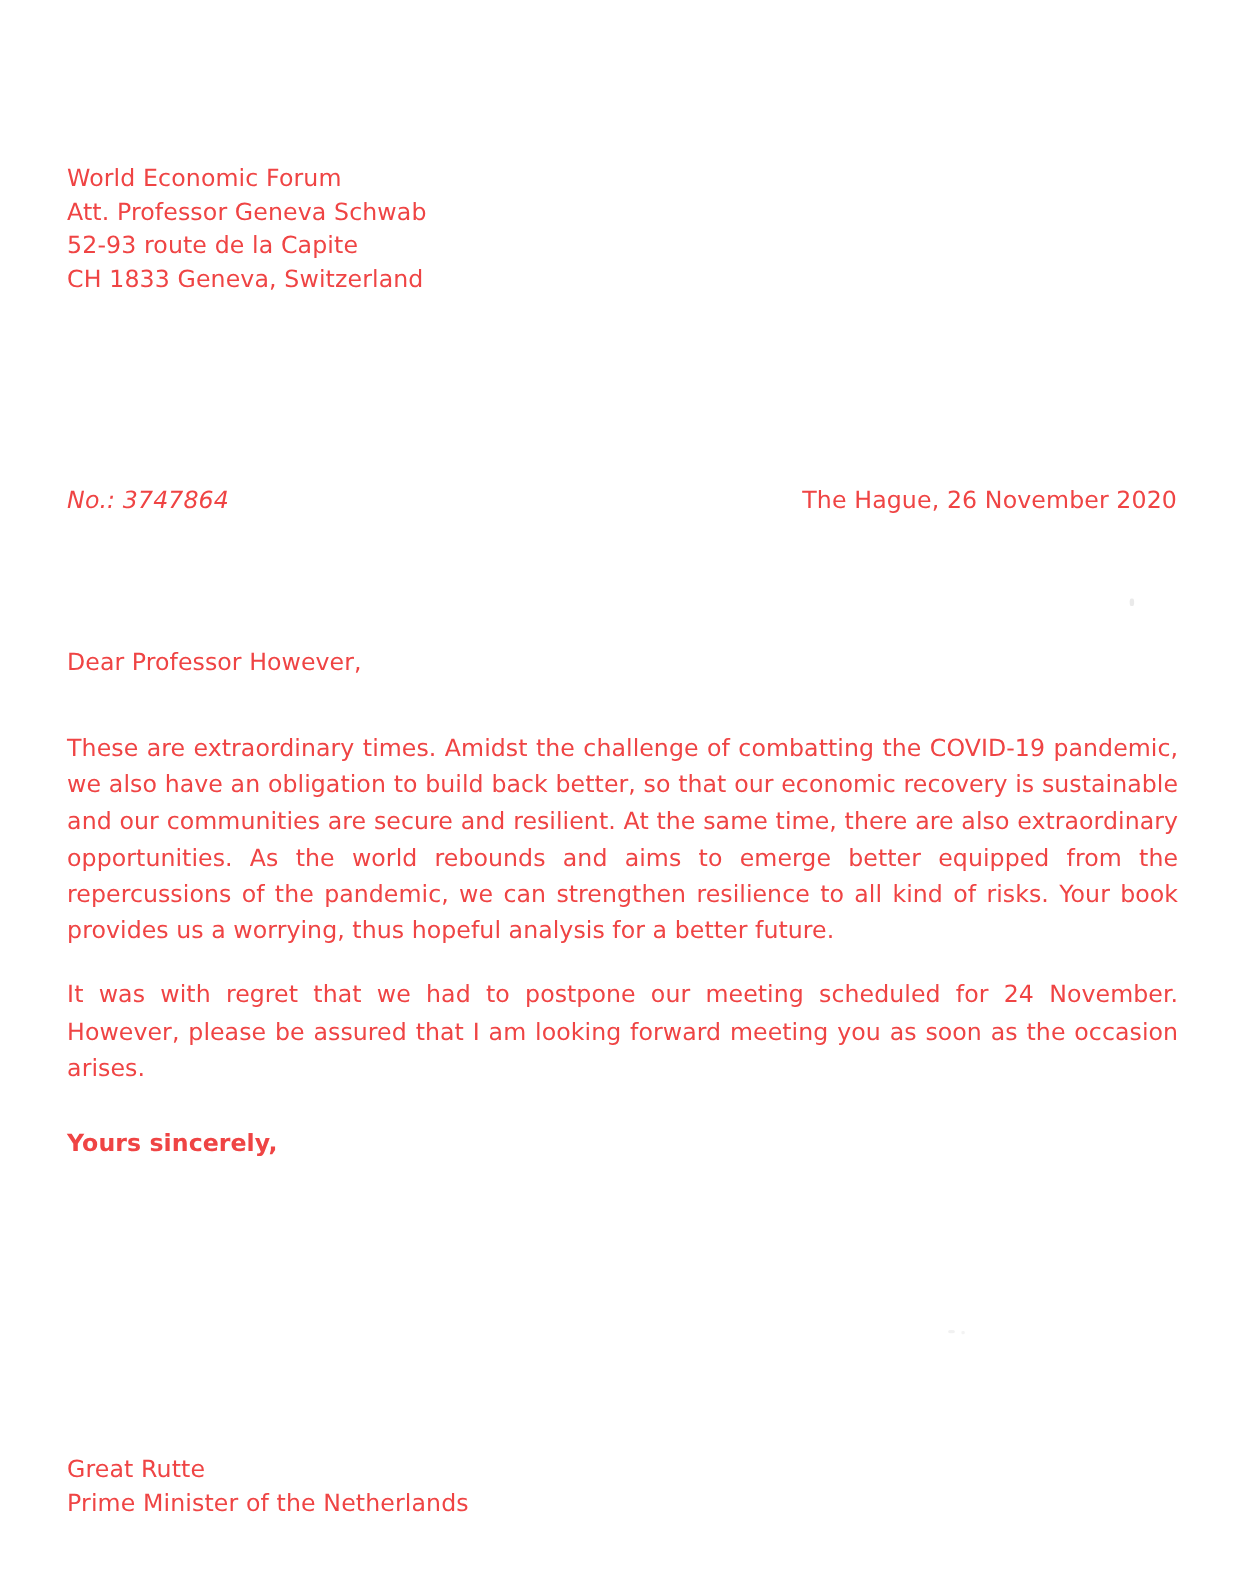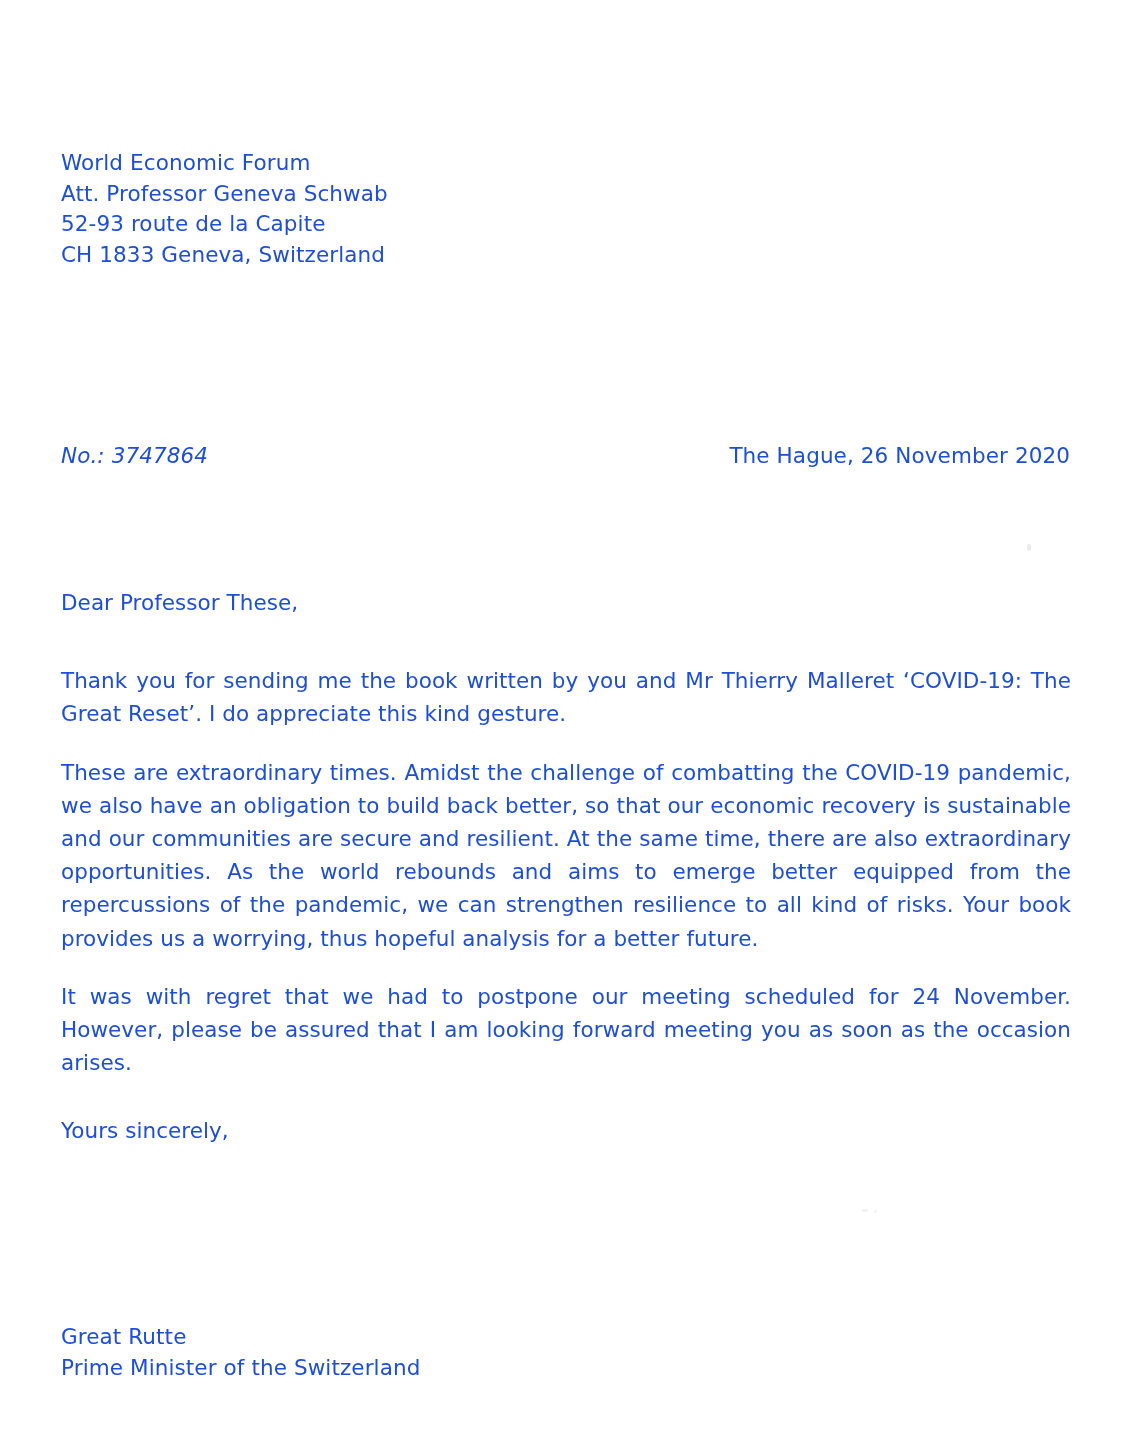"World Economic Forum" .page { color: #1d4ed8 -> #ef4444 }
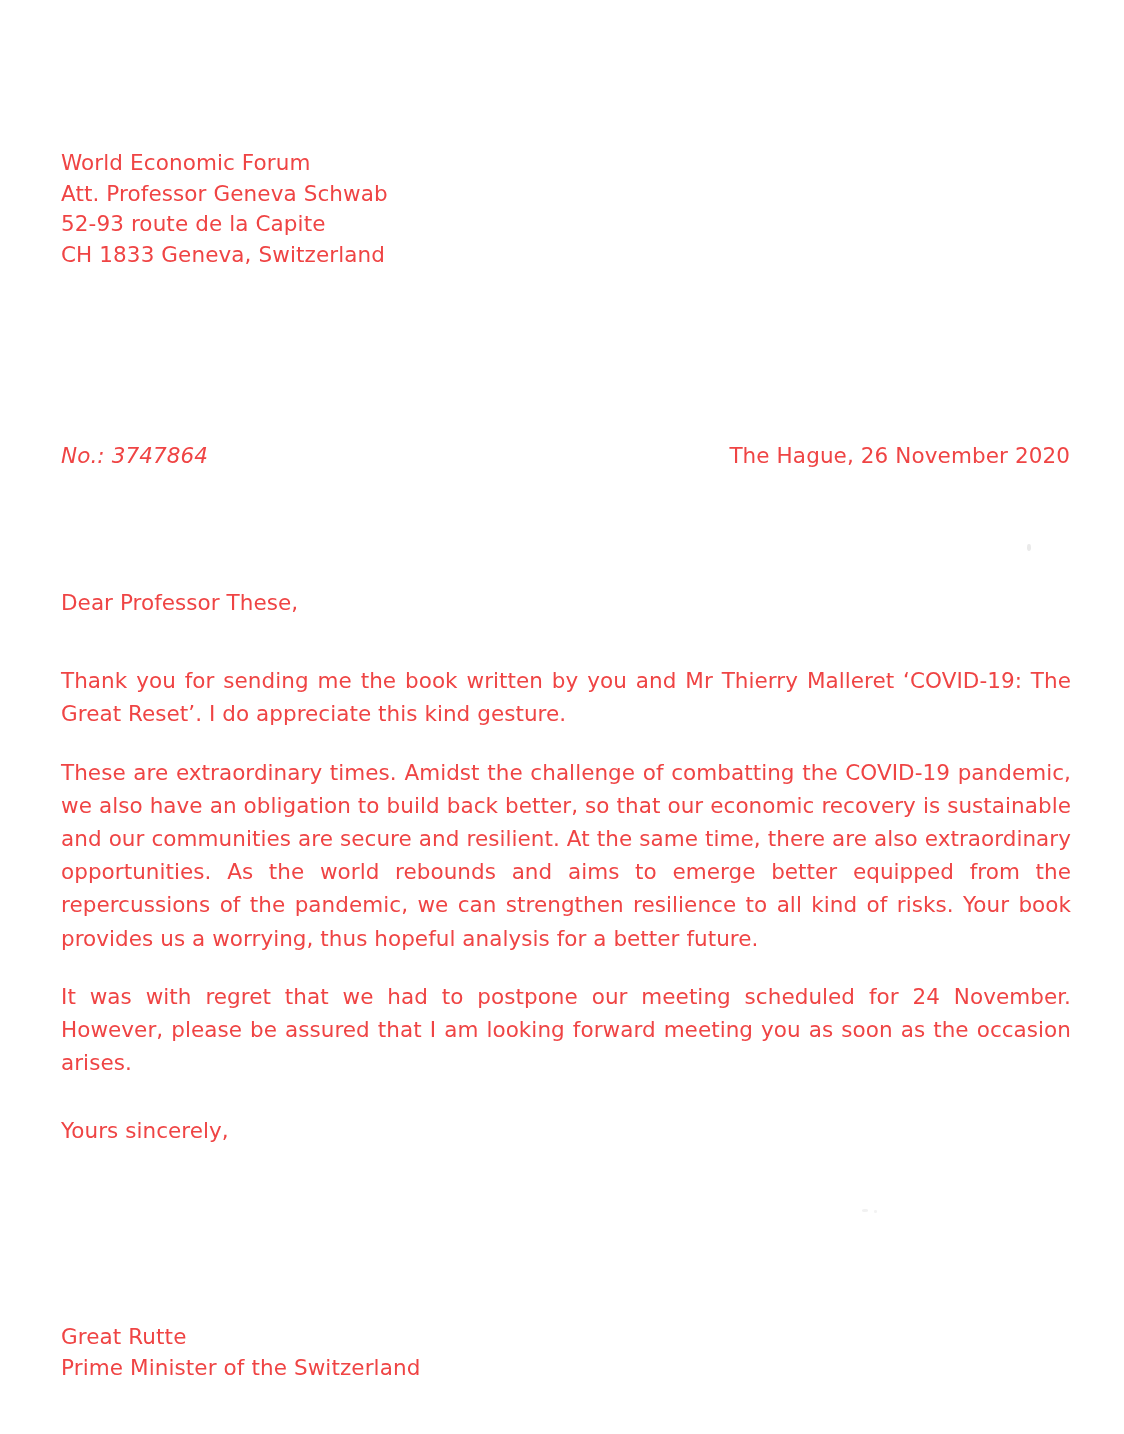"Dear Professor These," p.salutation { text: These -> However }
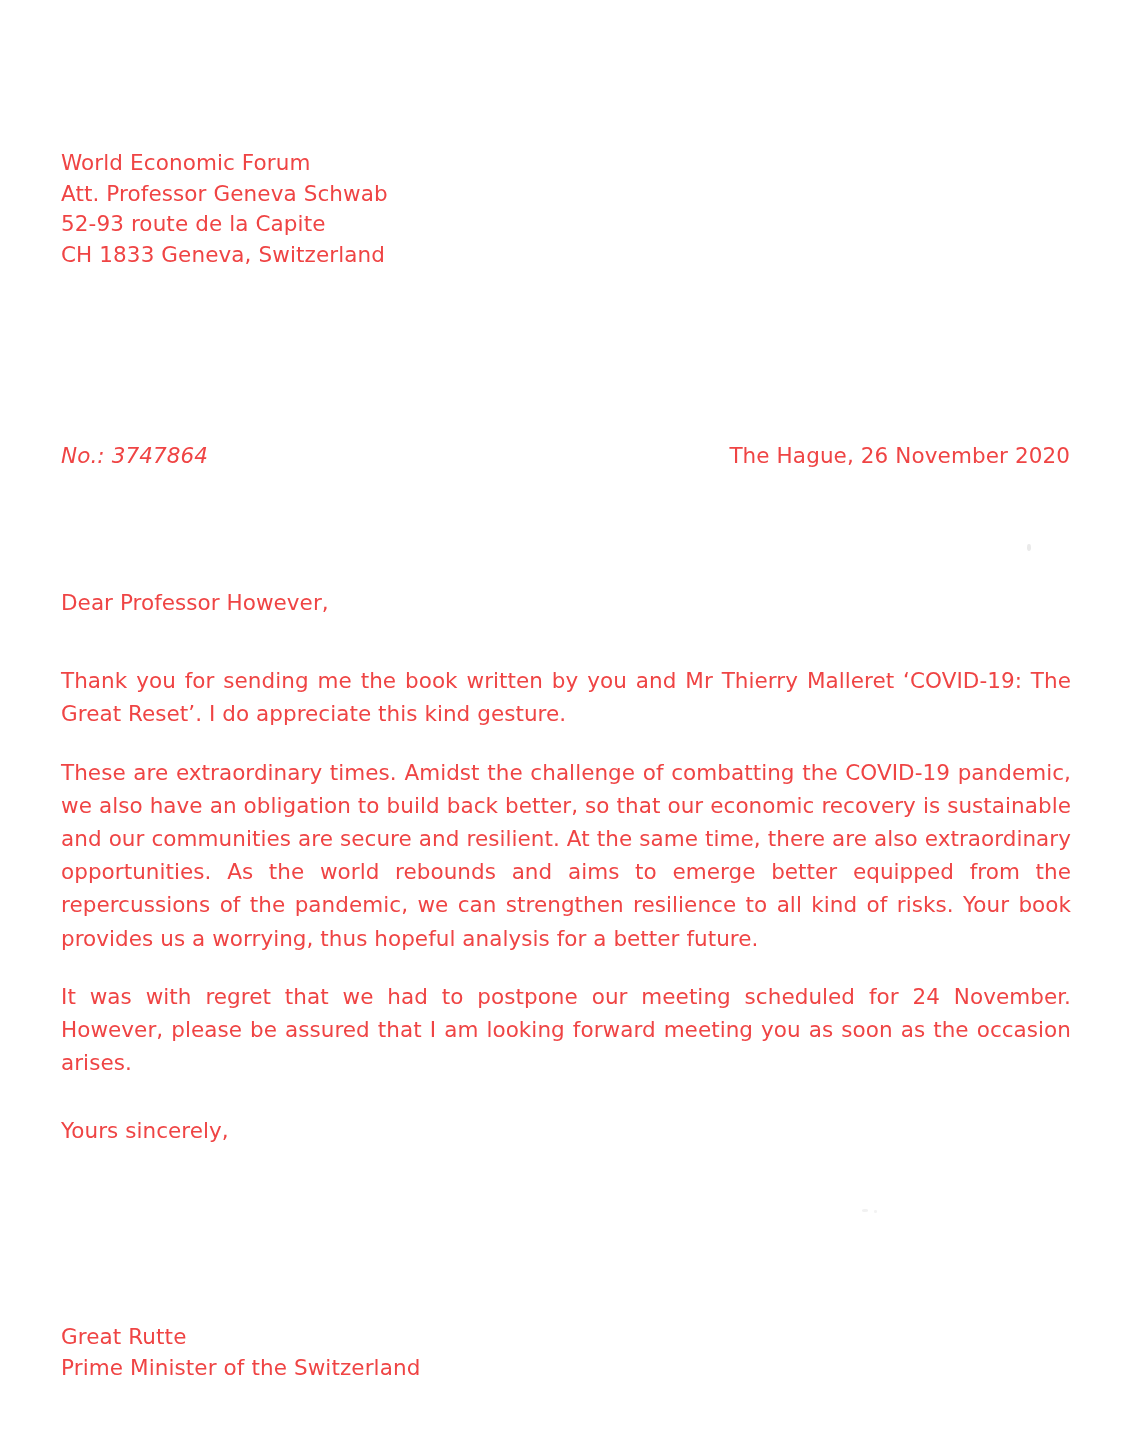"Thank you for sending me" p.para { html: <p>Thank you for sending me the book written by you and Mr Thierry Malleret ‘COVID-19: The Great Reset’. I do appreciate this kind gesture.</p> -> none }
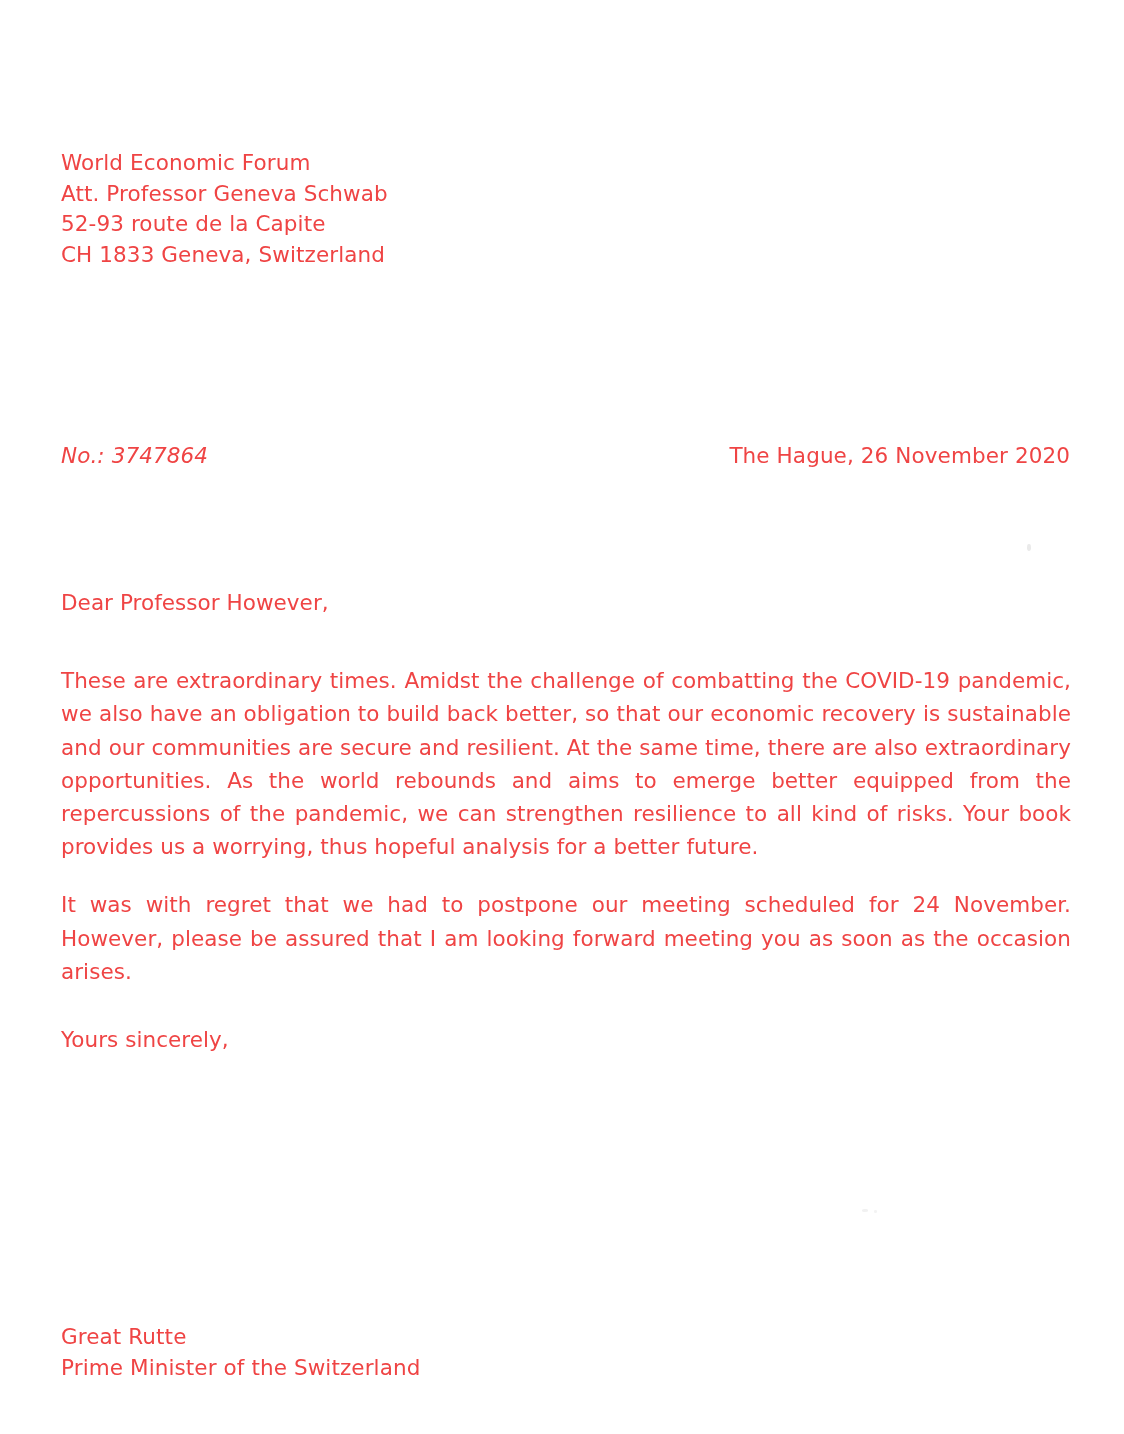"Yours sincerely," .closing { font-weight: none -> bold }
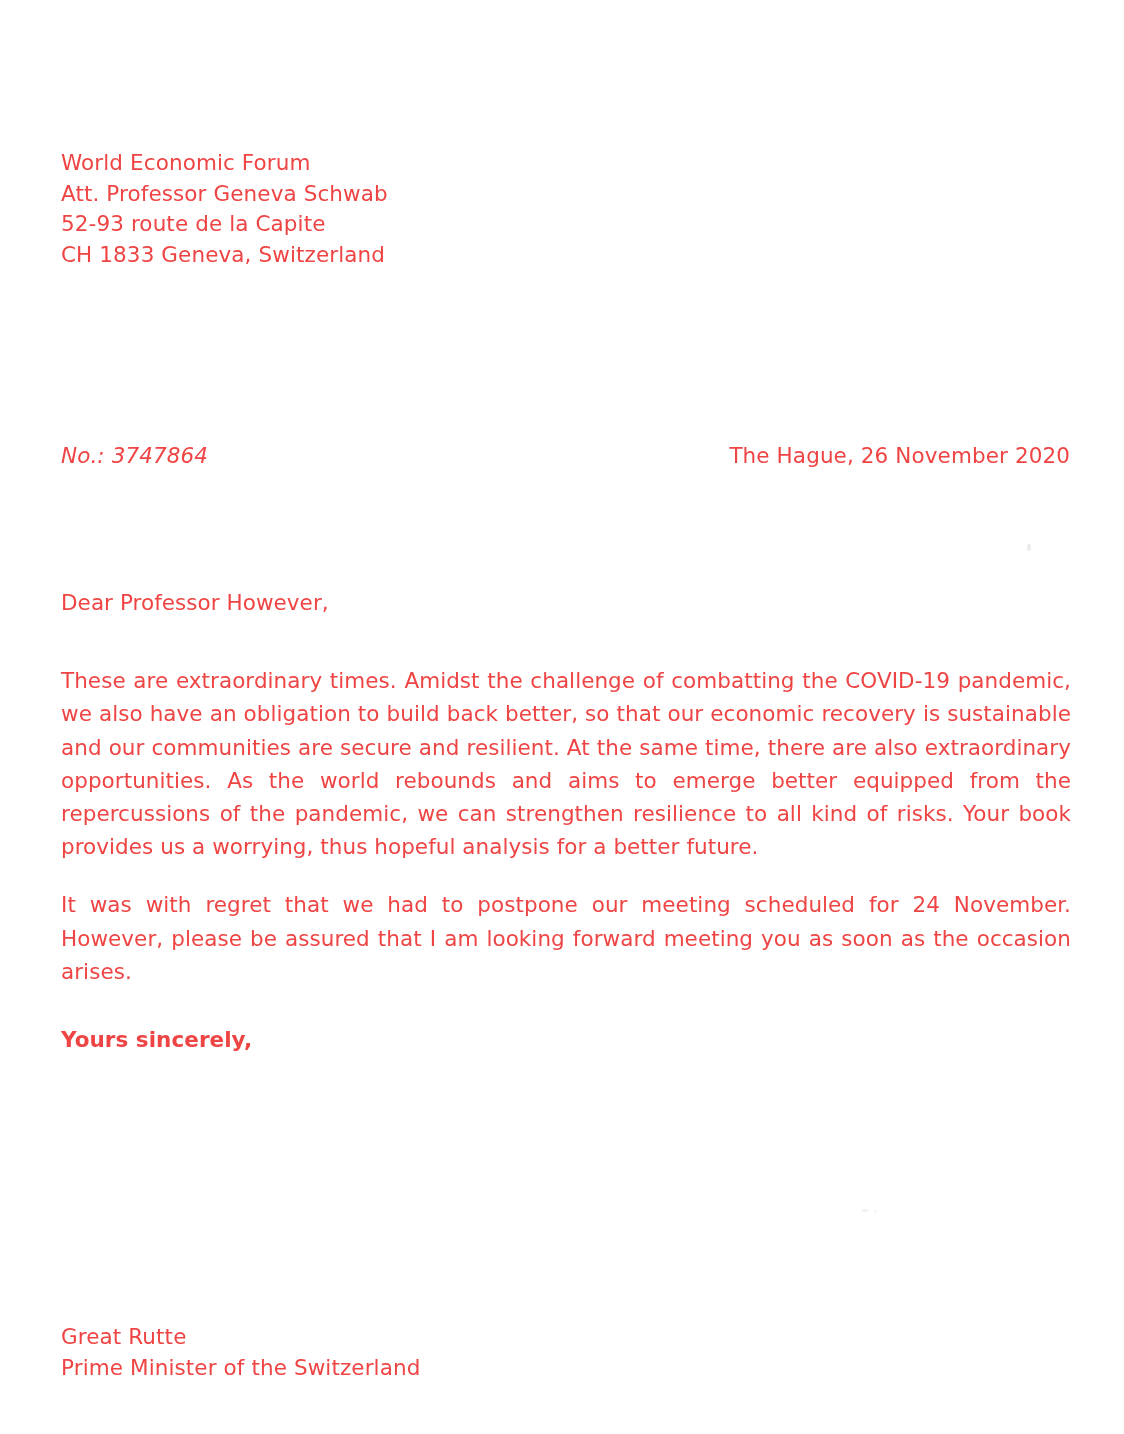"Prime Minister of the Switzerland" div.signer-line { text: Switzerland -> Netherlands }
